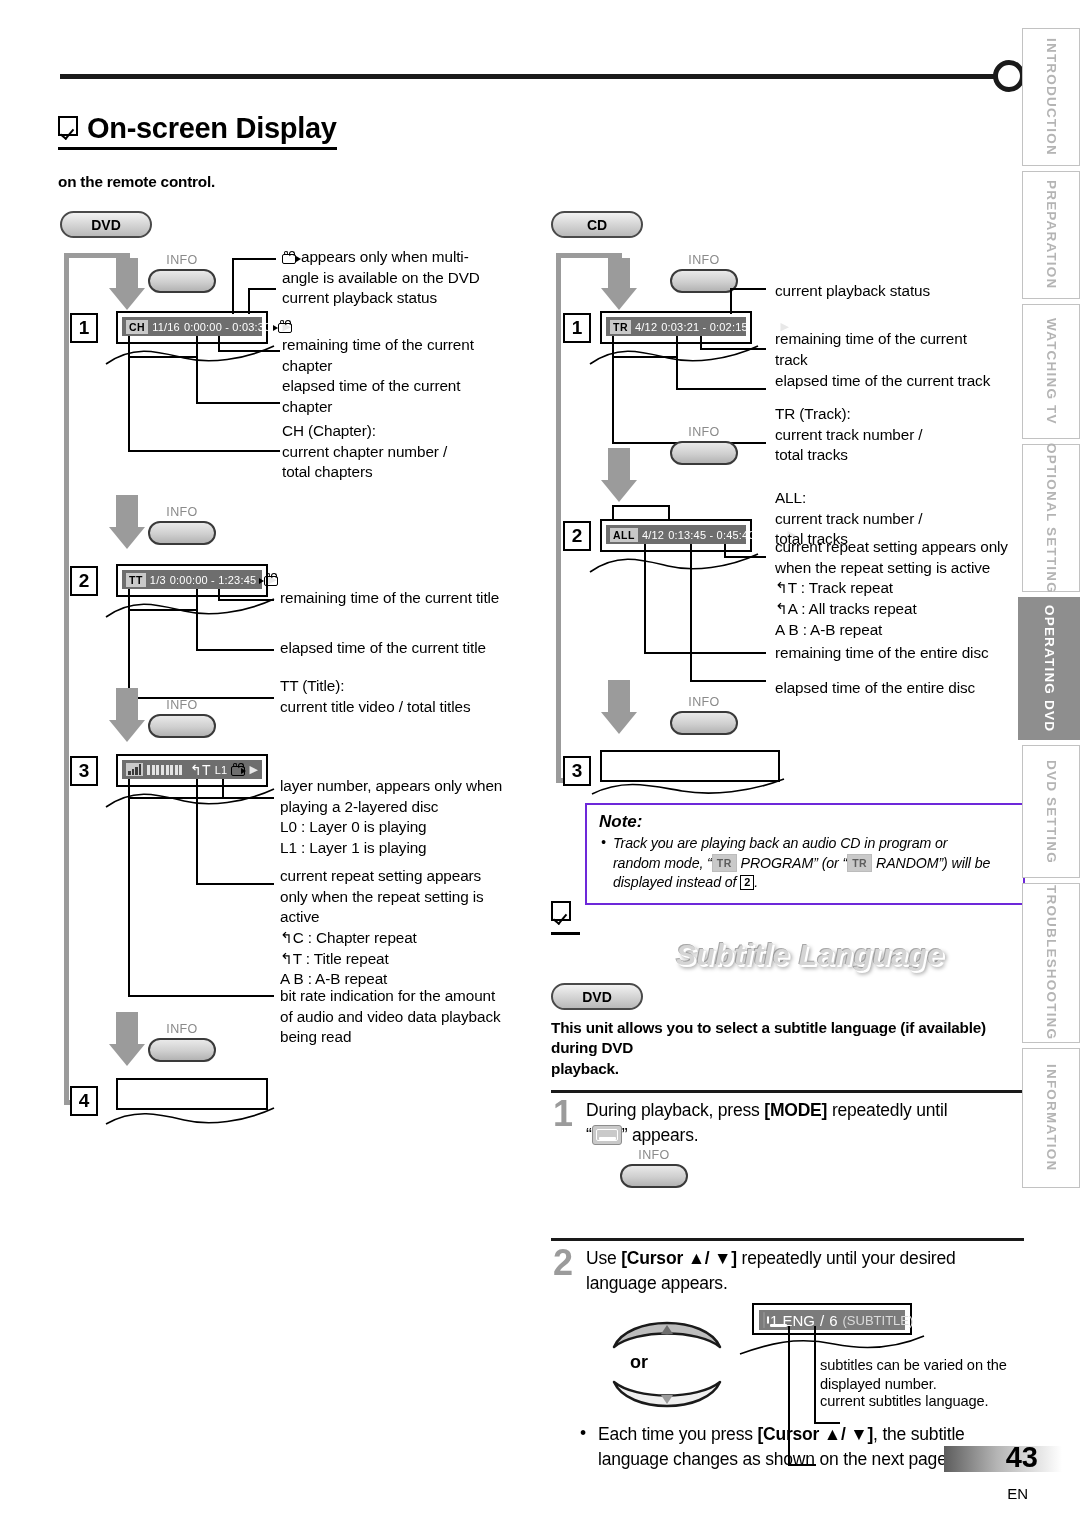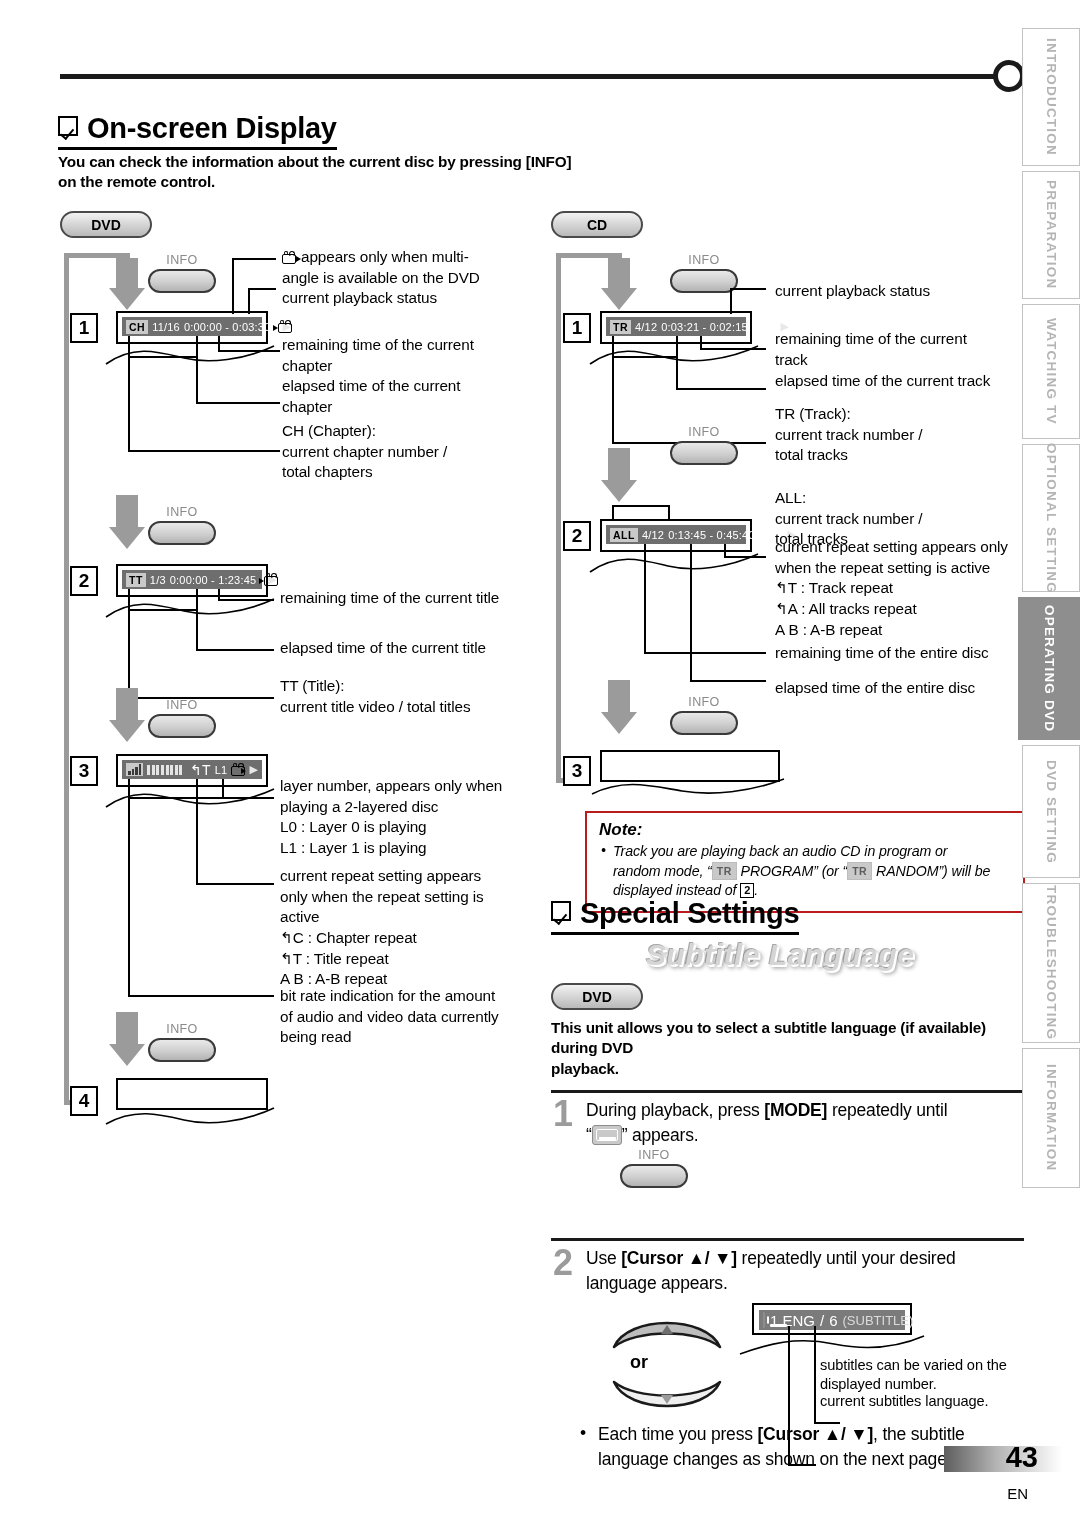"You can check the information" span { html: <span>You can check the information about the current disc by pressing [INFO]</span> -> none }
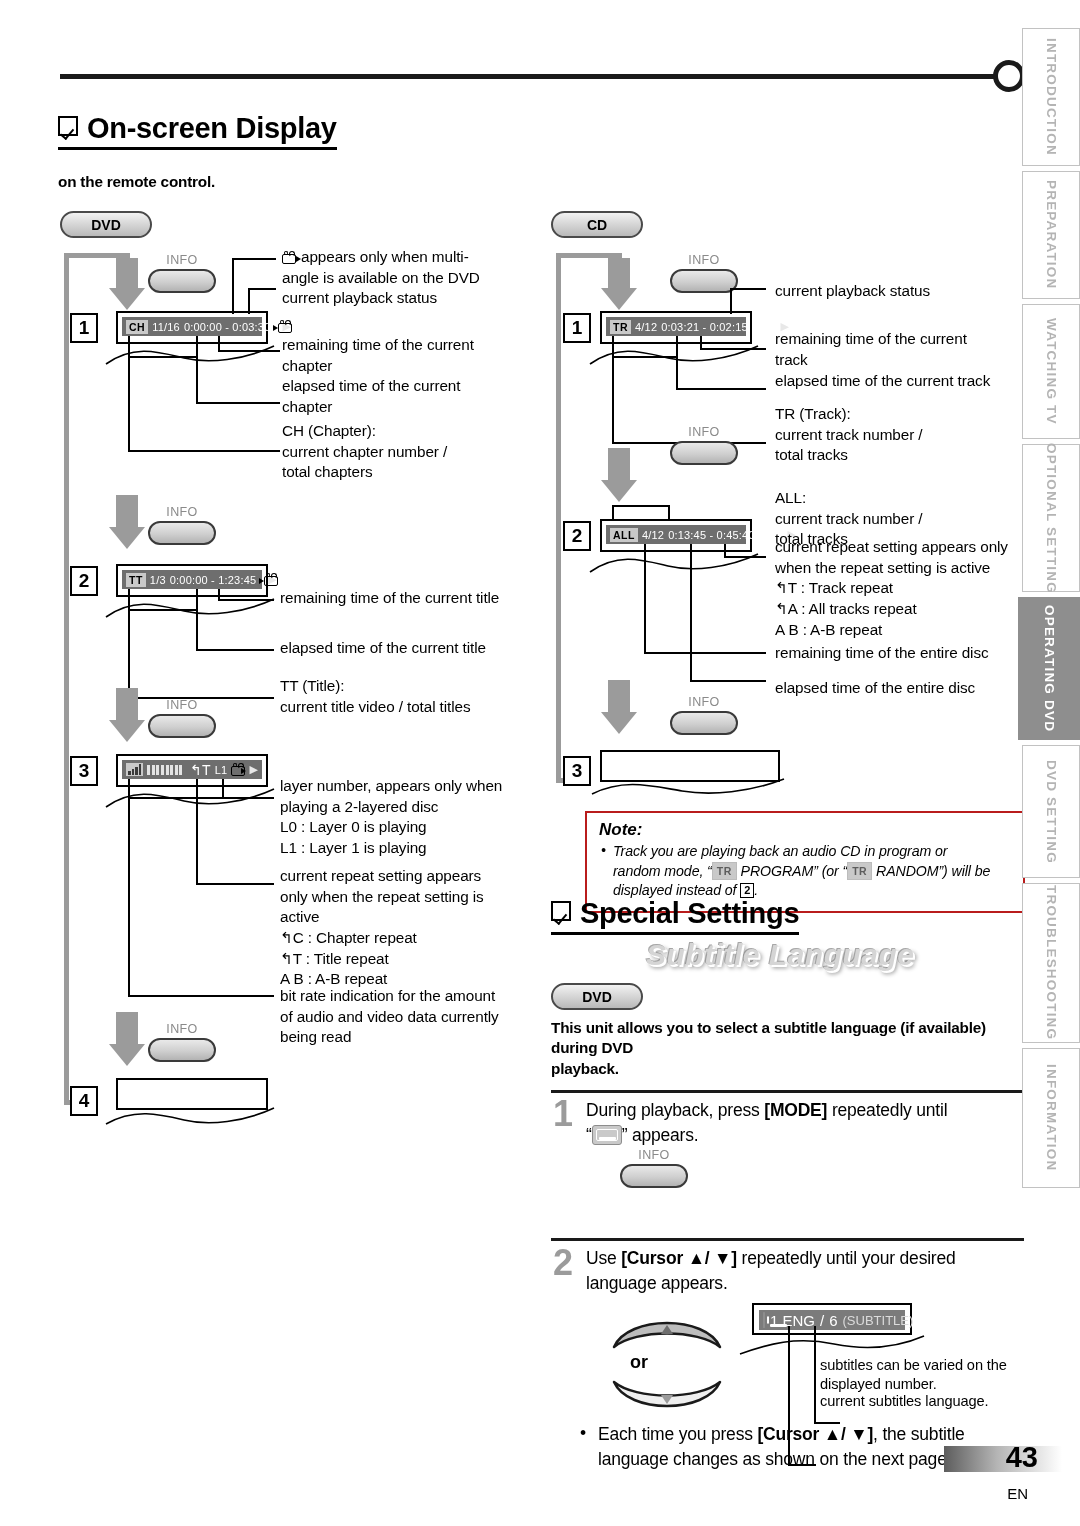"Note:" .notebox { border: 2px solid #b91c1c -> 2px solid #6d28d9; margin-top: 8px -> none }
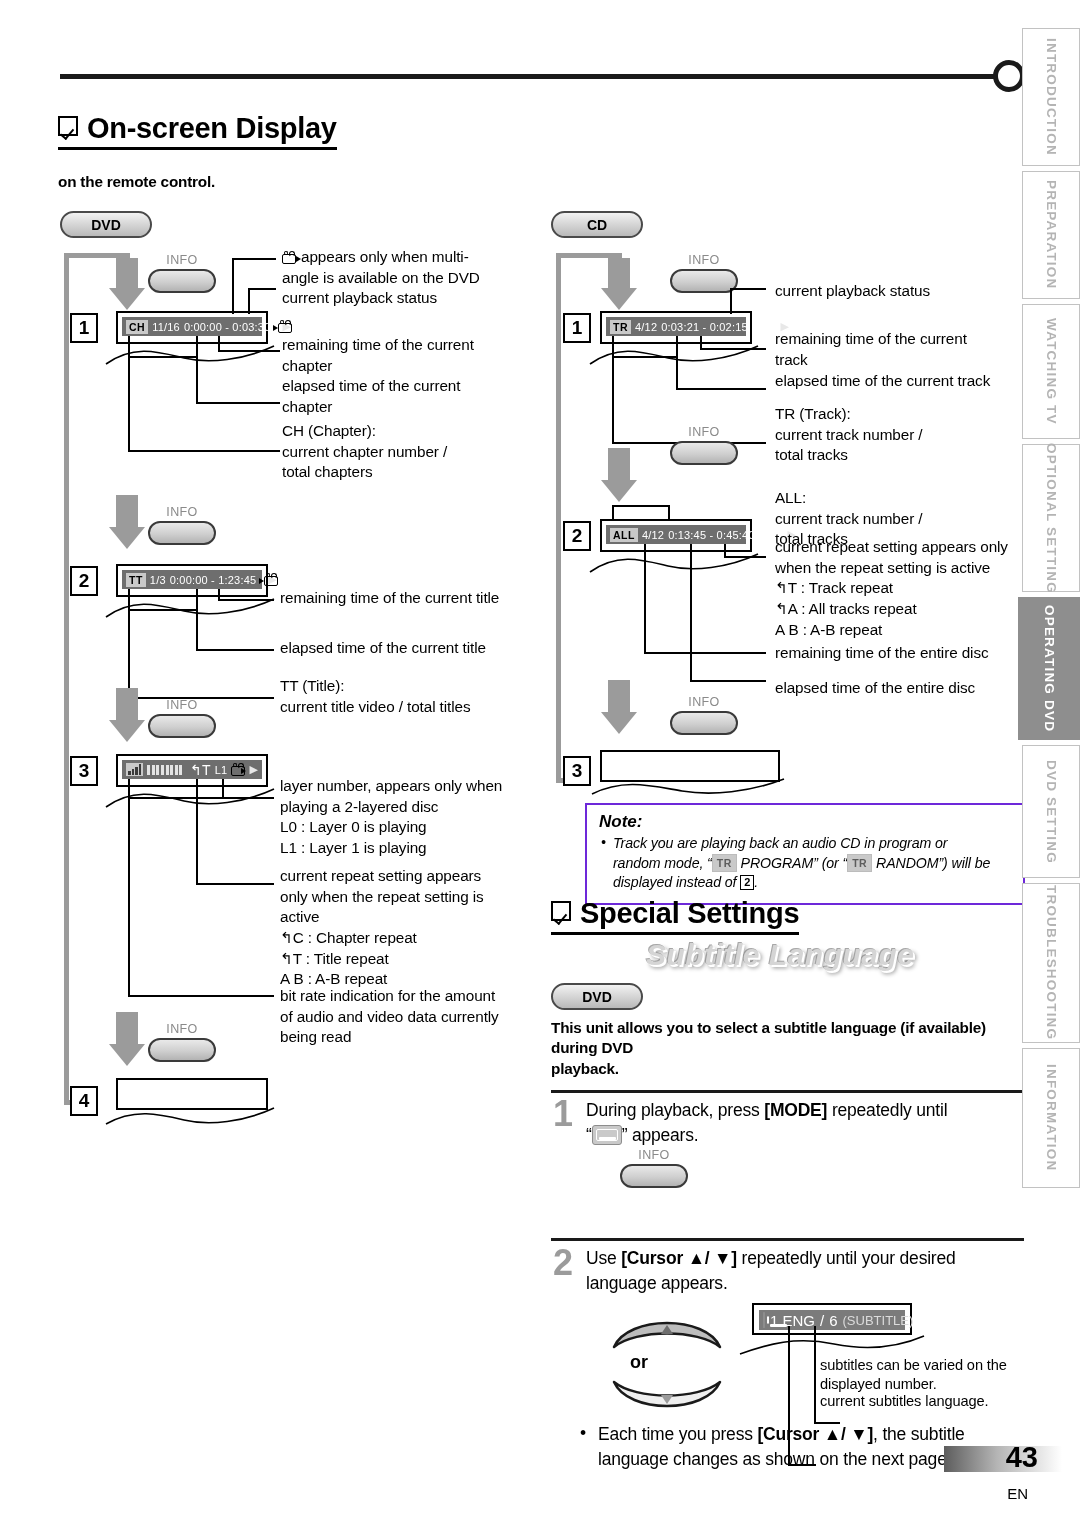"Special Settings" span { html: <span>Special Settings</span> -> none }
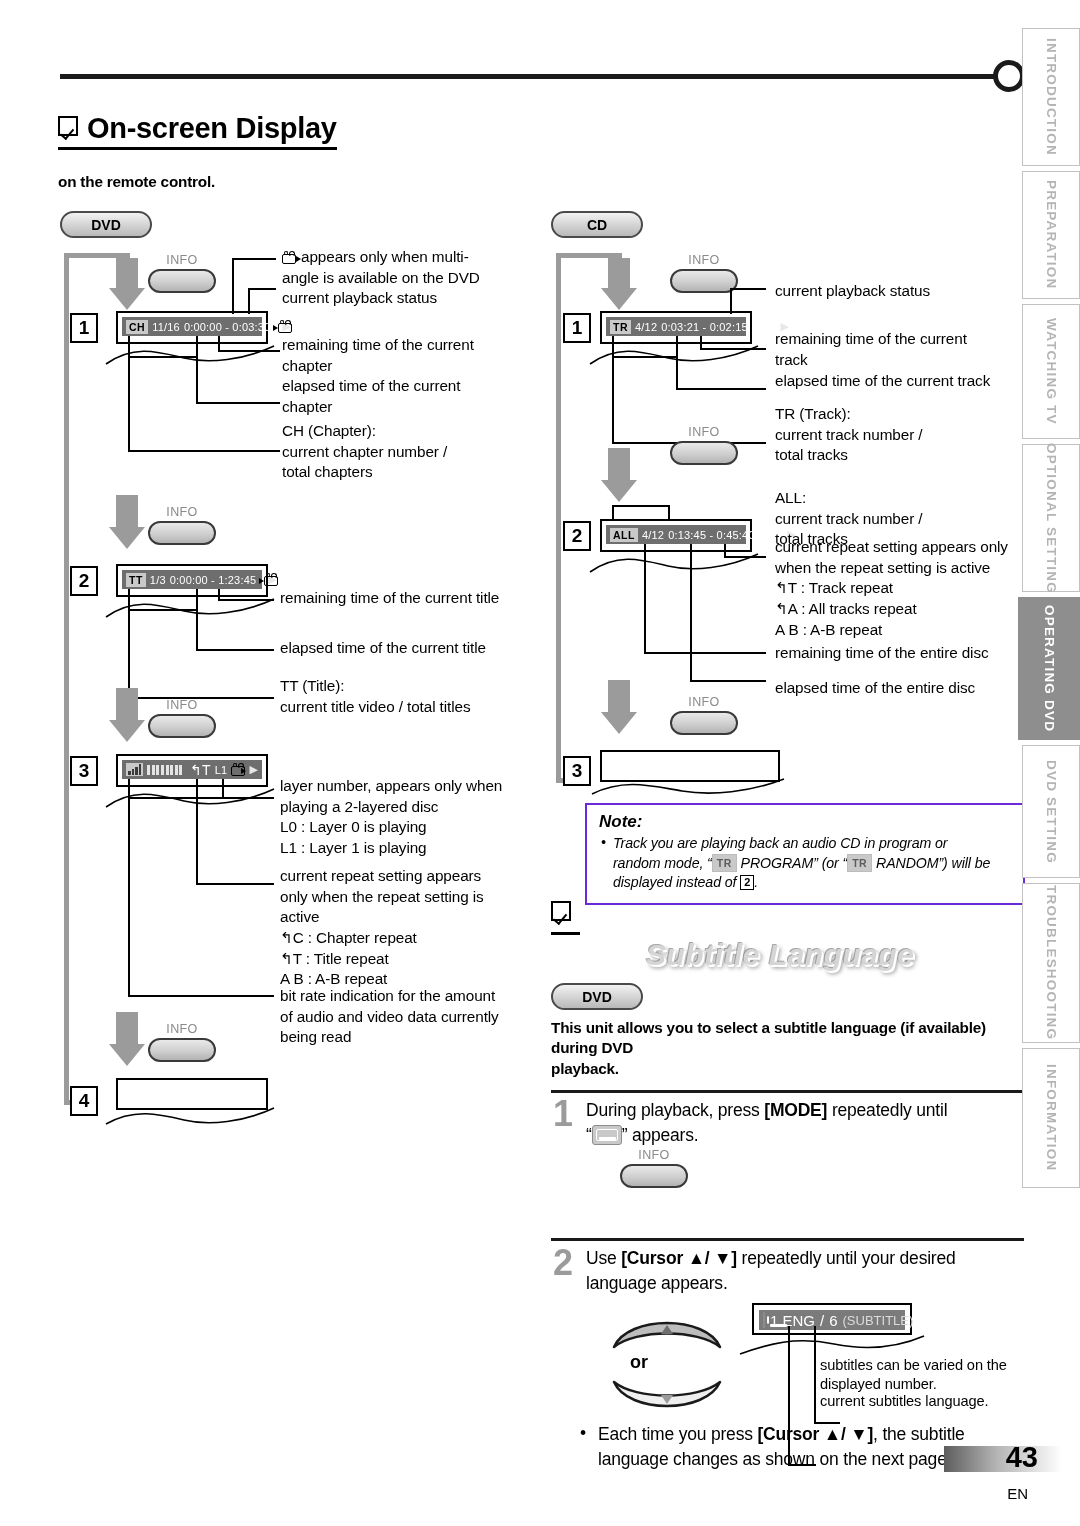"Subtitle Language" div.banner { left: 646px -> 676px }
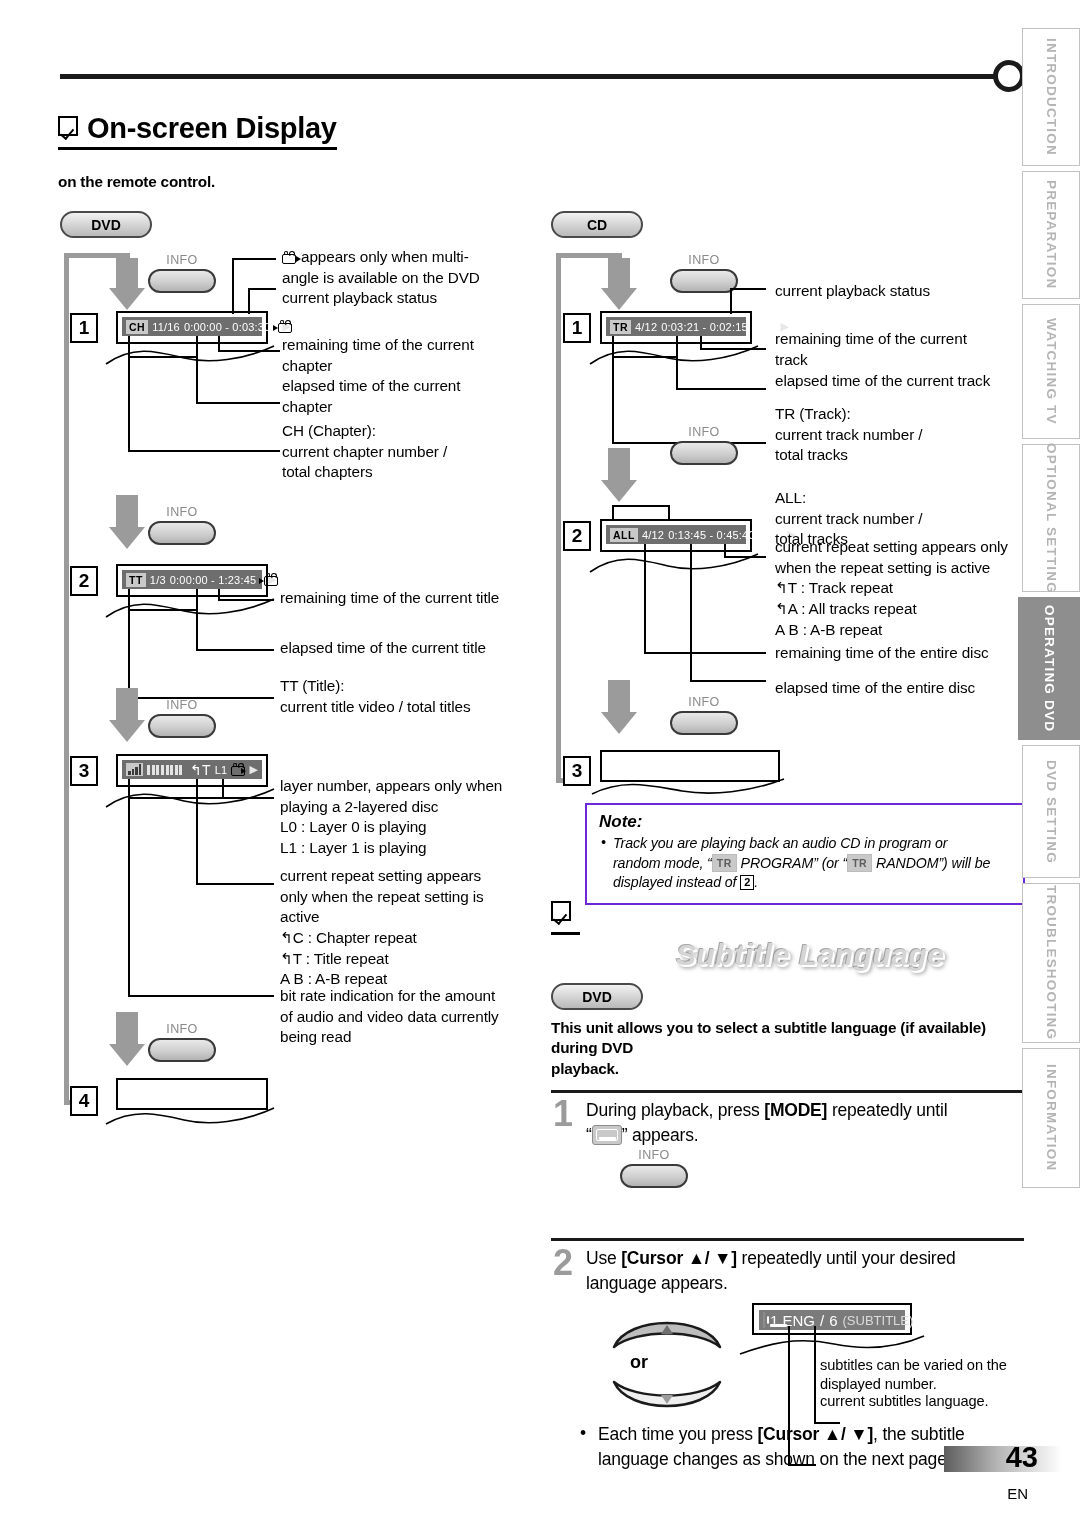"of audio and video data" span { text: currently -> playback }
